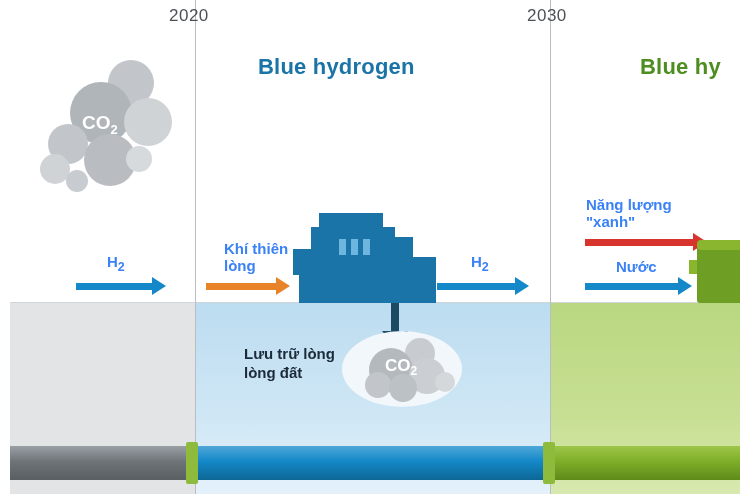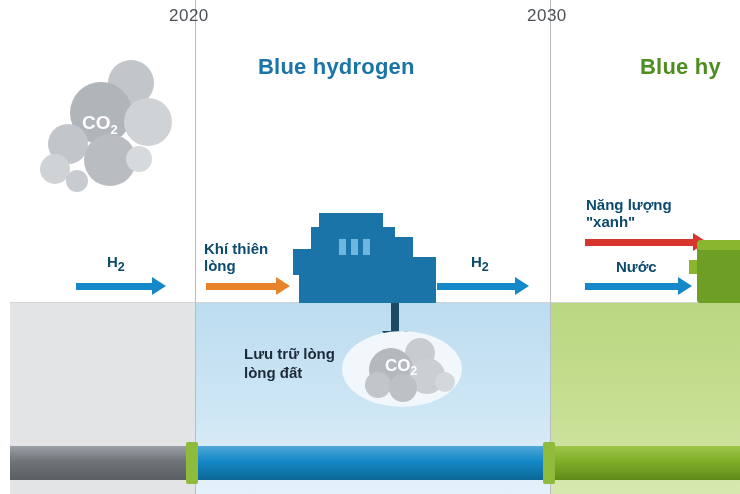"Năng lượng" .arrow-label { color: #0c4a6e -> #3b82f6 }
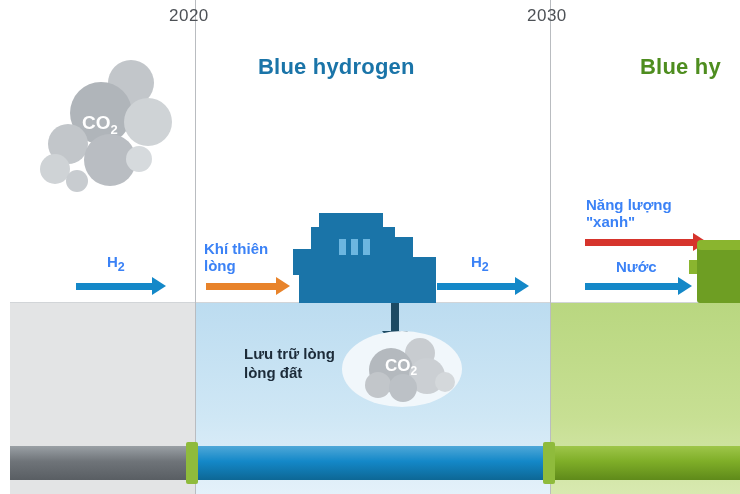"Khí thiên" #gas-label { left: 194px -> 214px }
